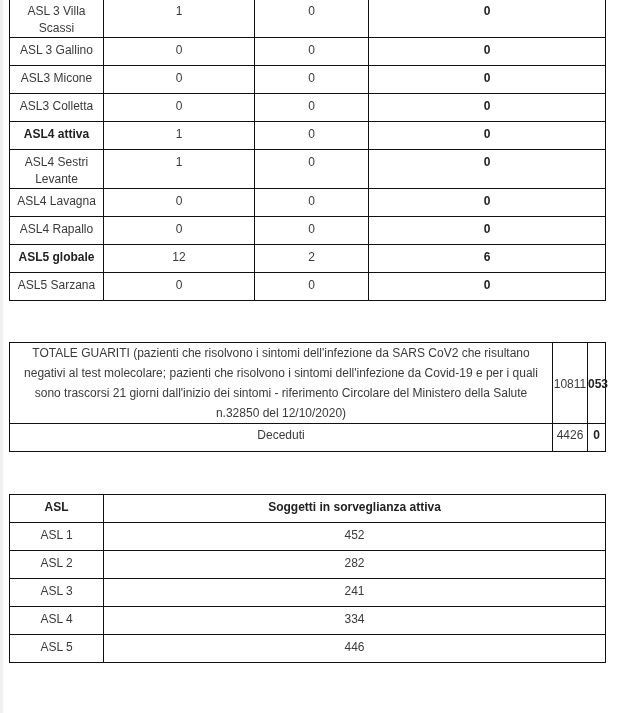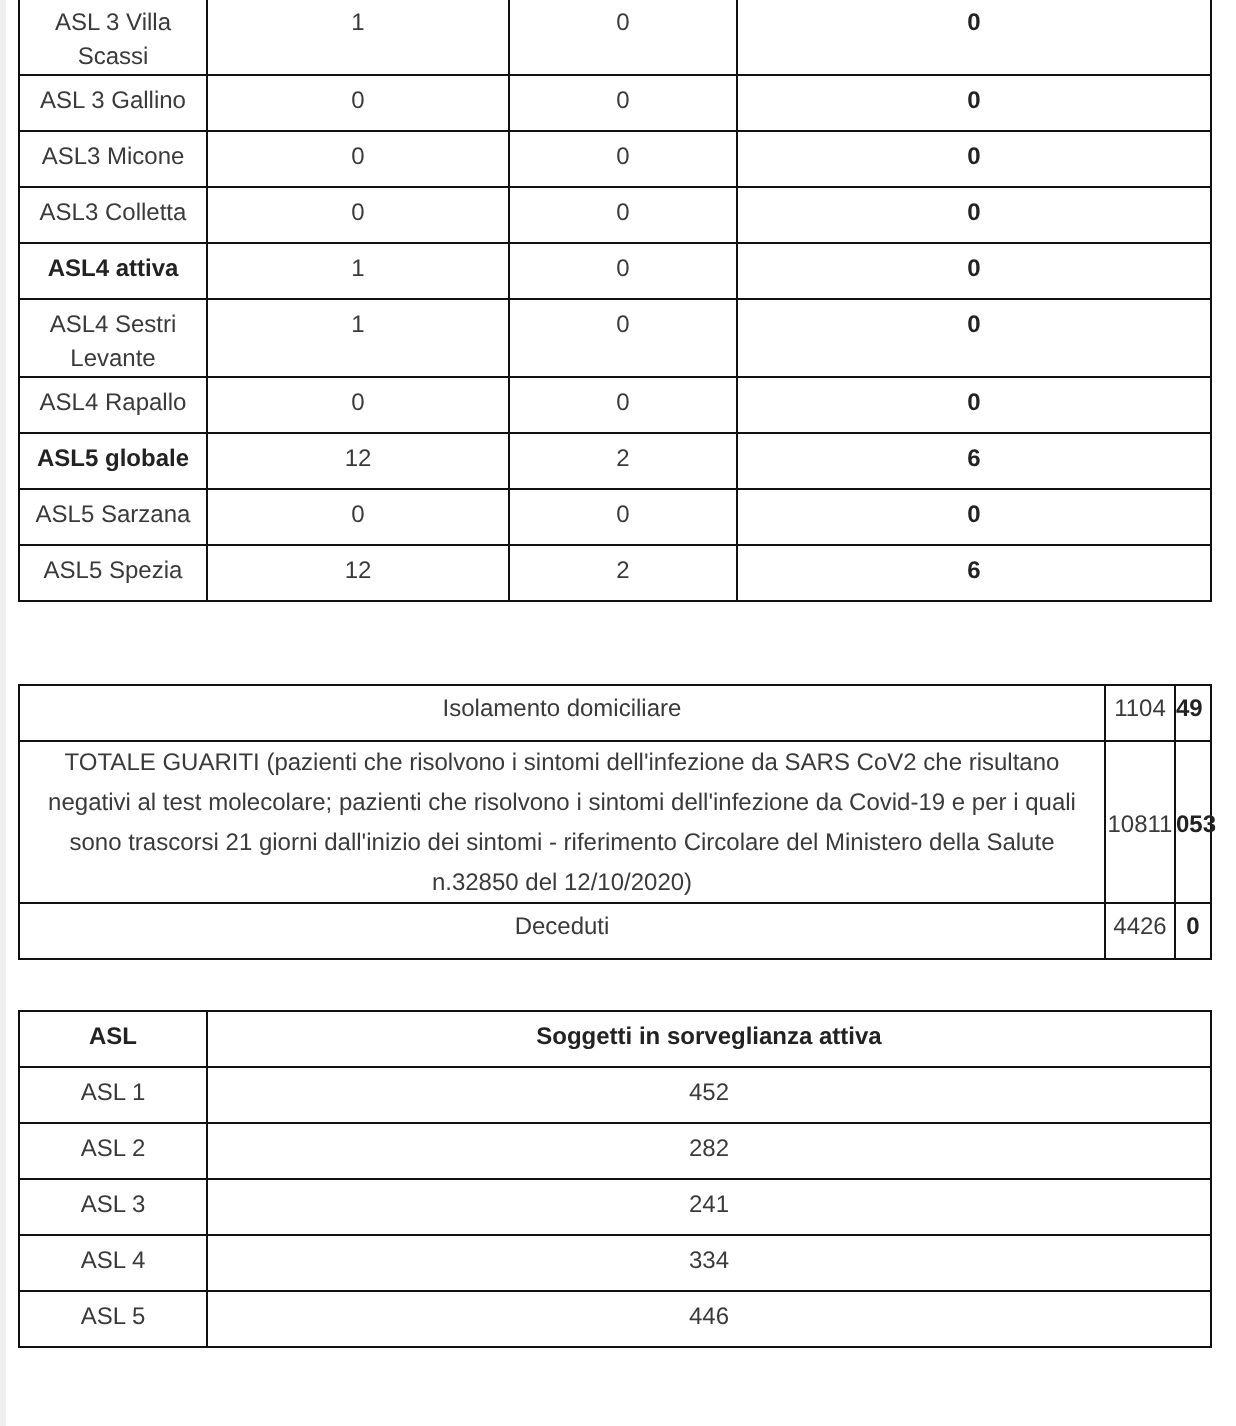"ASL4 Lavagna" tr { html: none -> <tr> <td>ASL4 Lavagna</td> <td>0</td> <td>0</td> <td>0</td> </tr> }
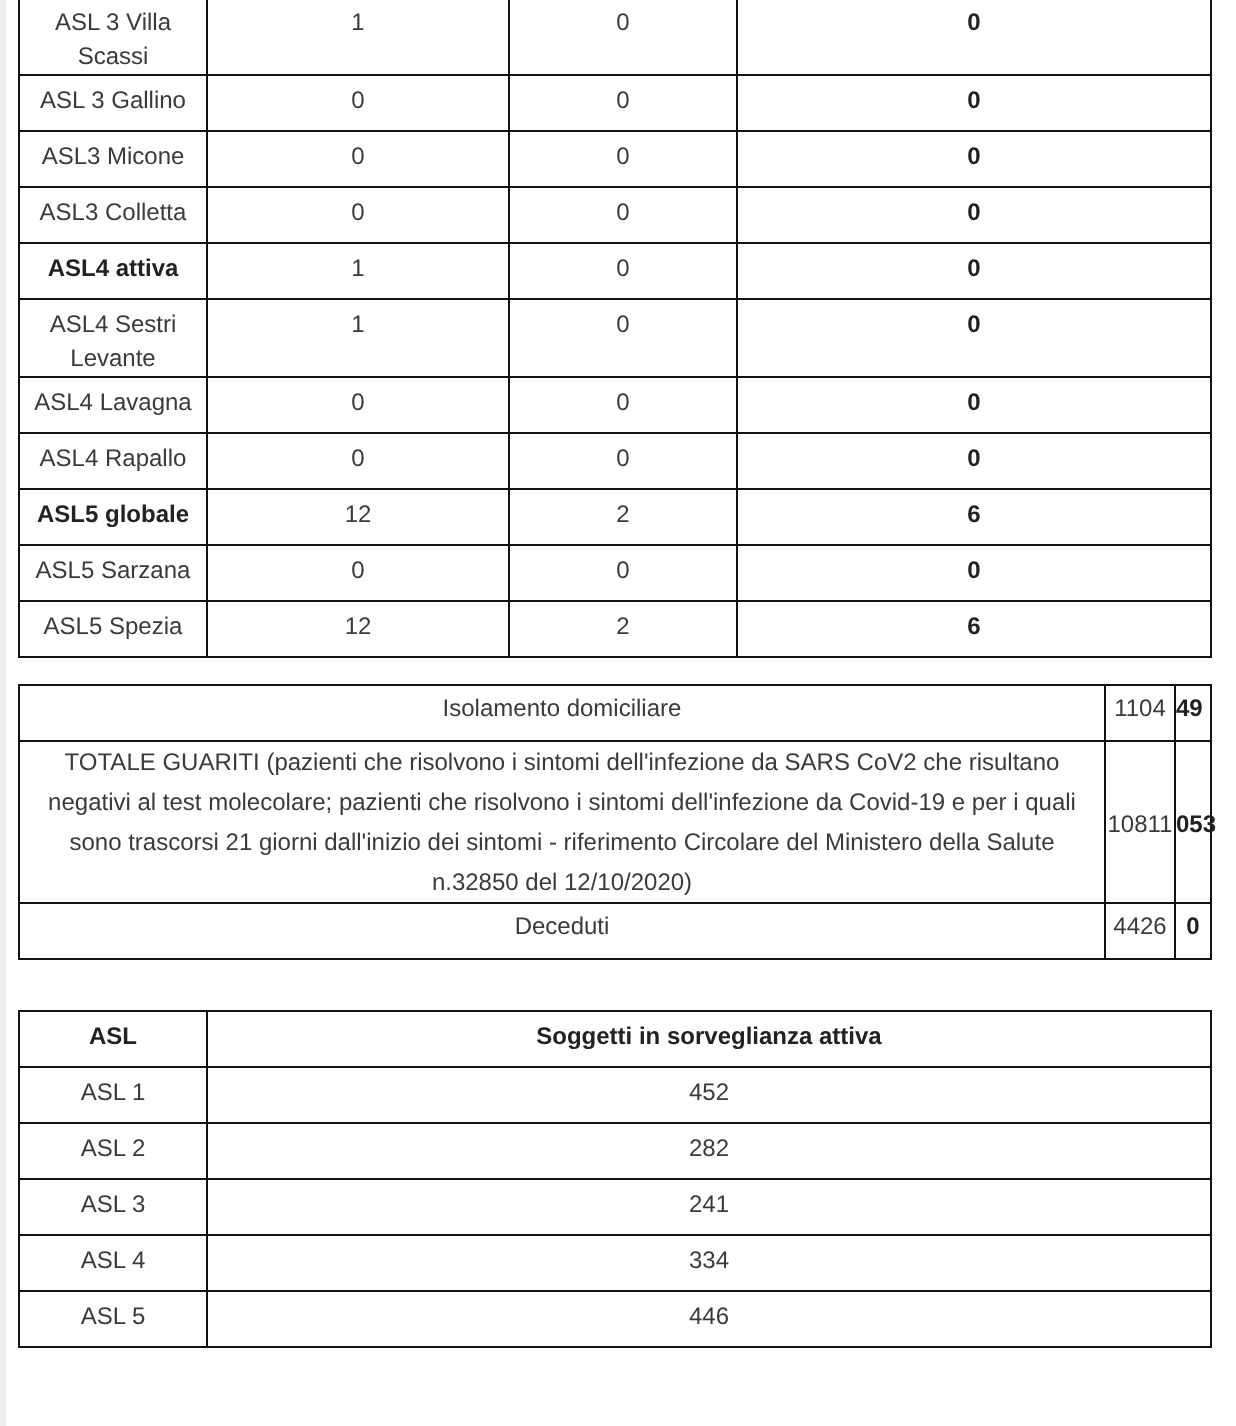"ASL5 Spezia" tr { html: <tr> <td>ASL5 Spezia</td> <td>12</td> <td>2</td> <td>6</td> </tr> -> none }
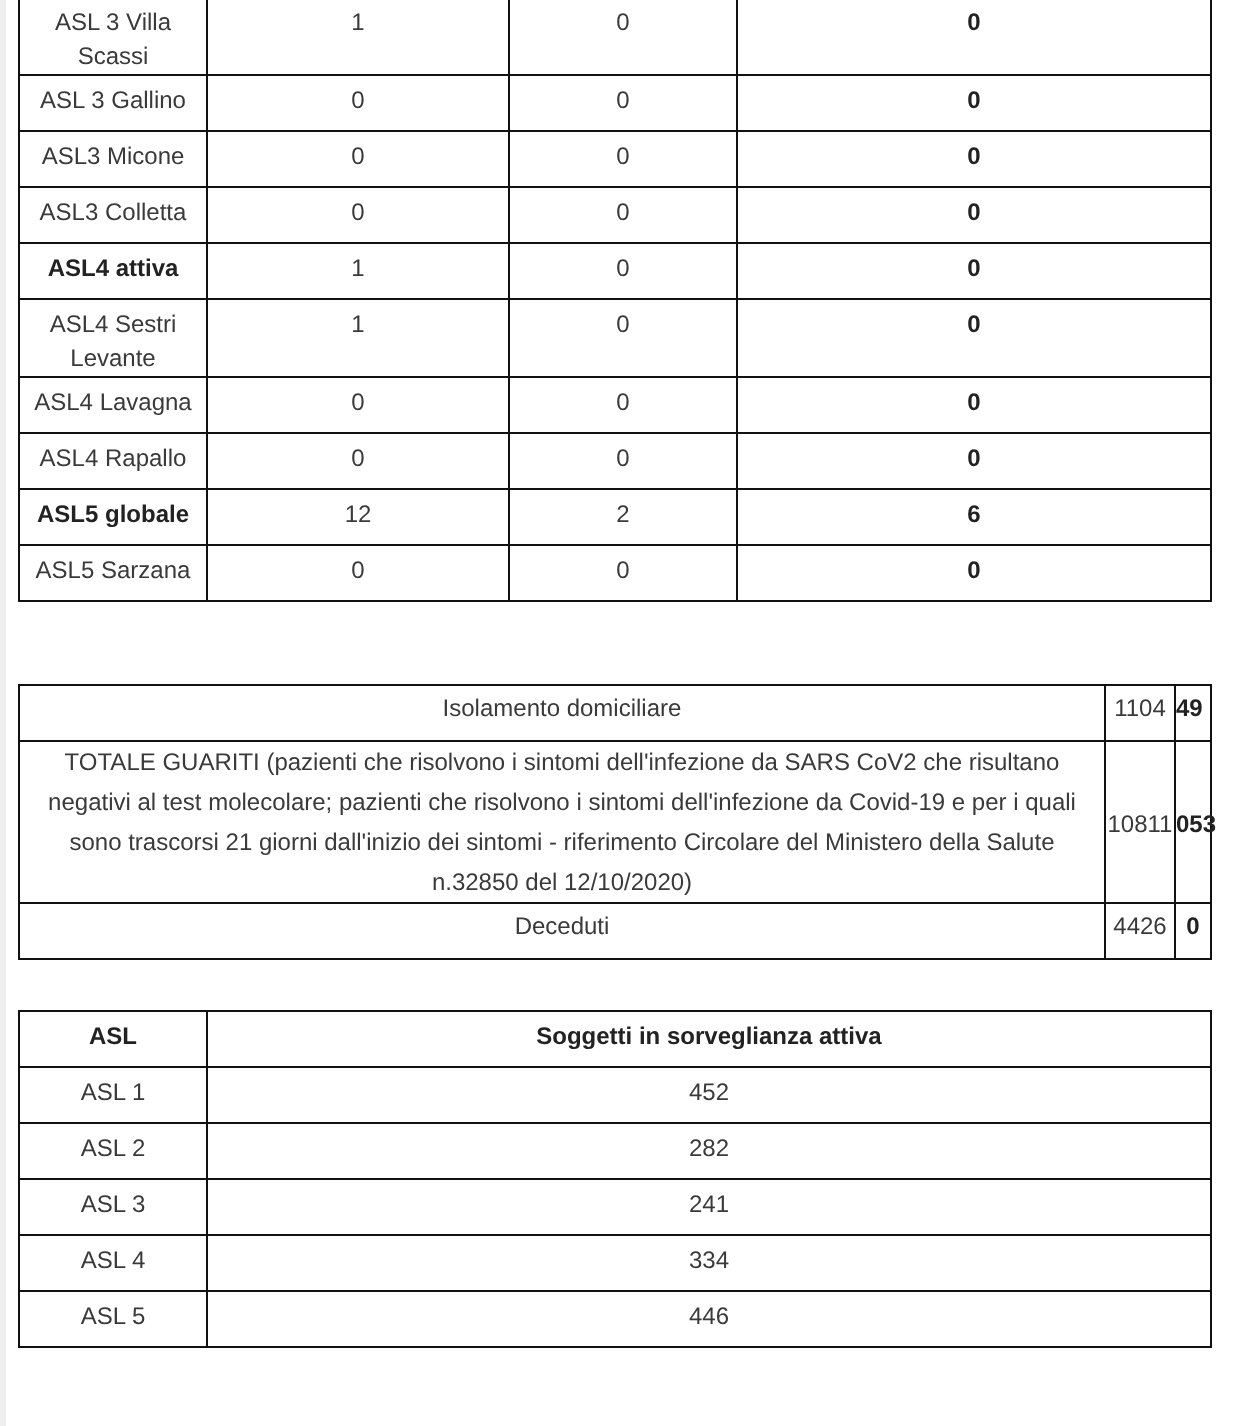"Isolamento domiciliare" tr { html: <tr> <td>Isolamento domiciliare</td> <td>1104</td> <td>49</td> </tr> -> none }
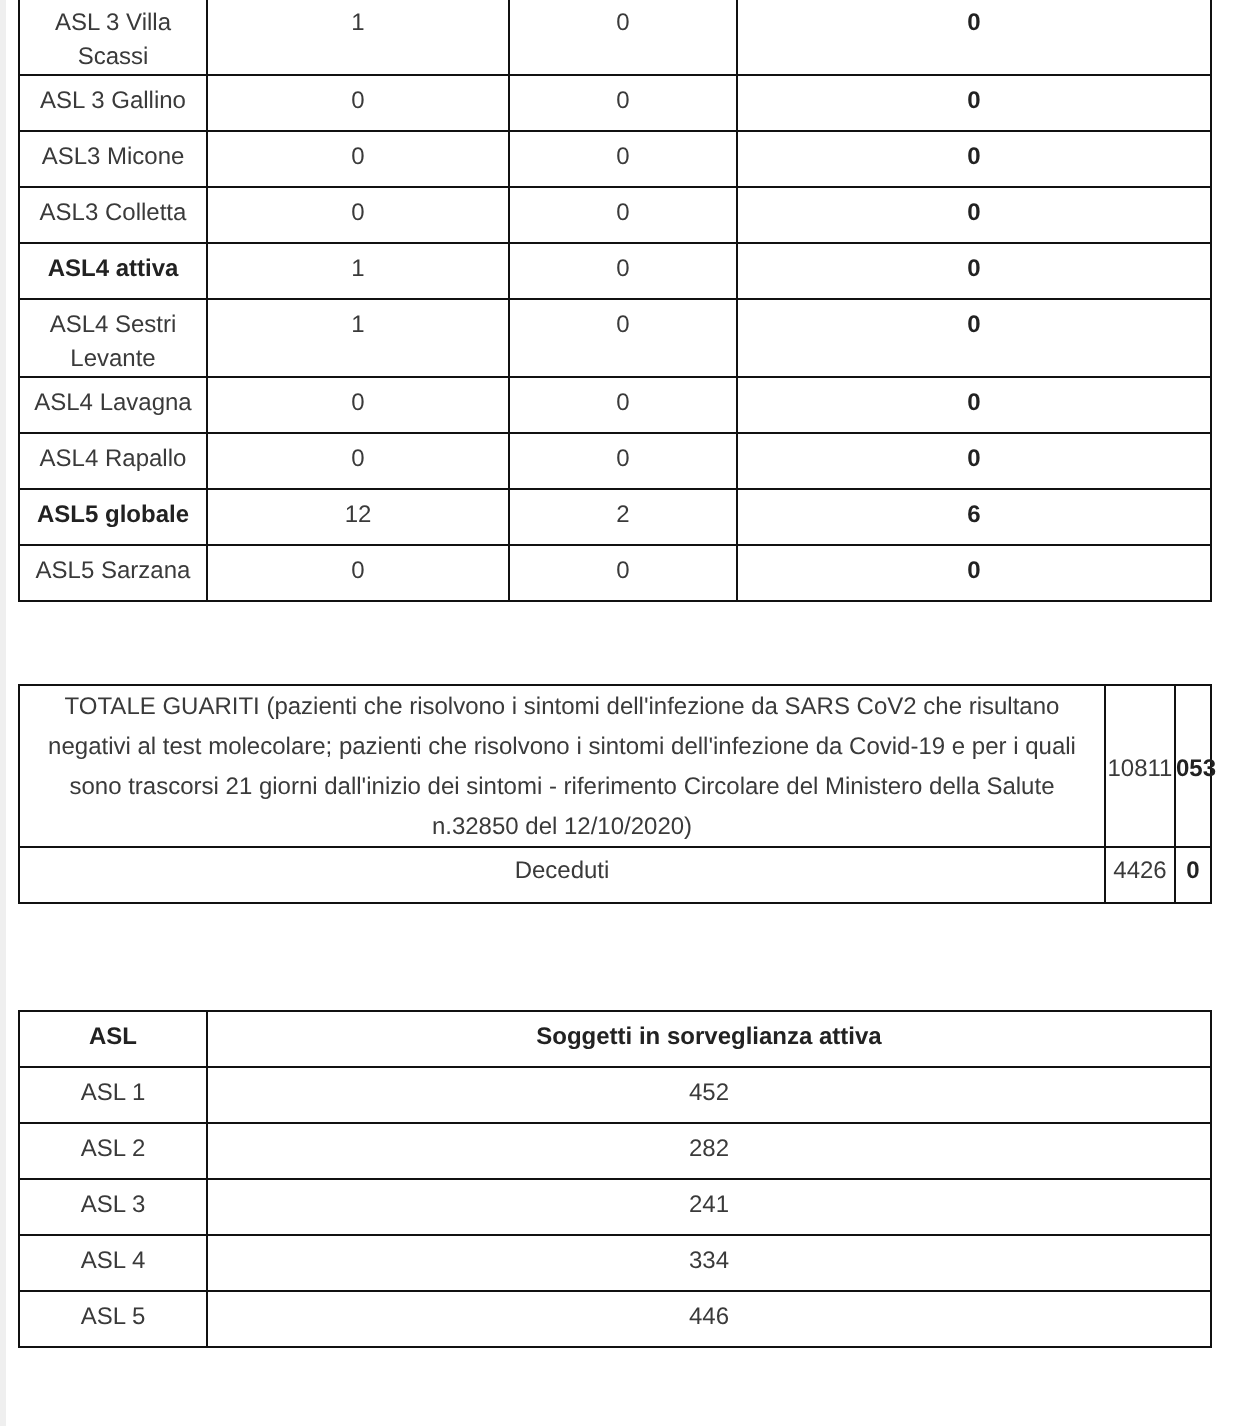"ASL" #t3 { top: 505px -> 494px }
